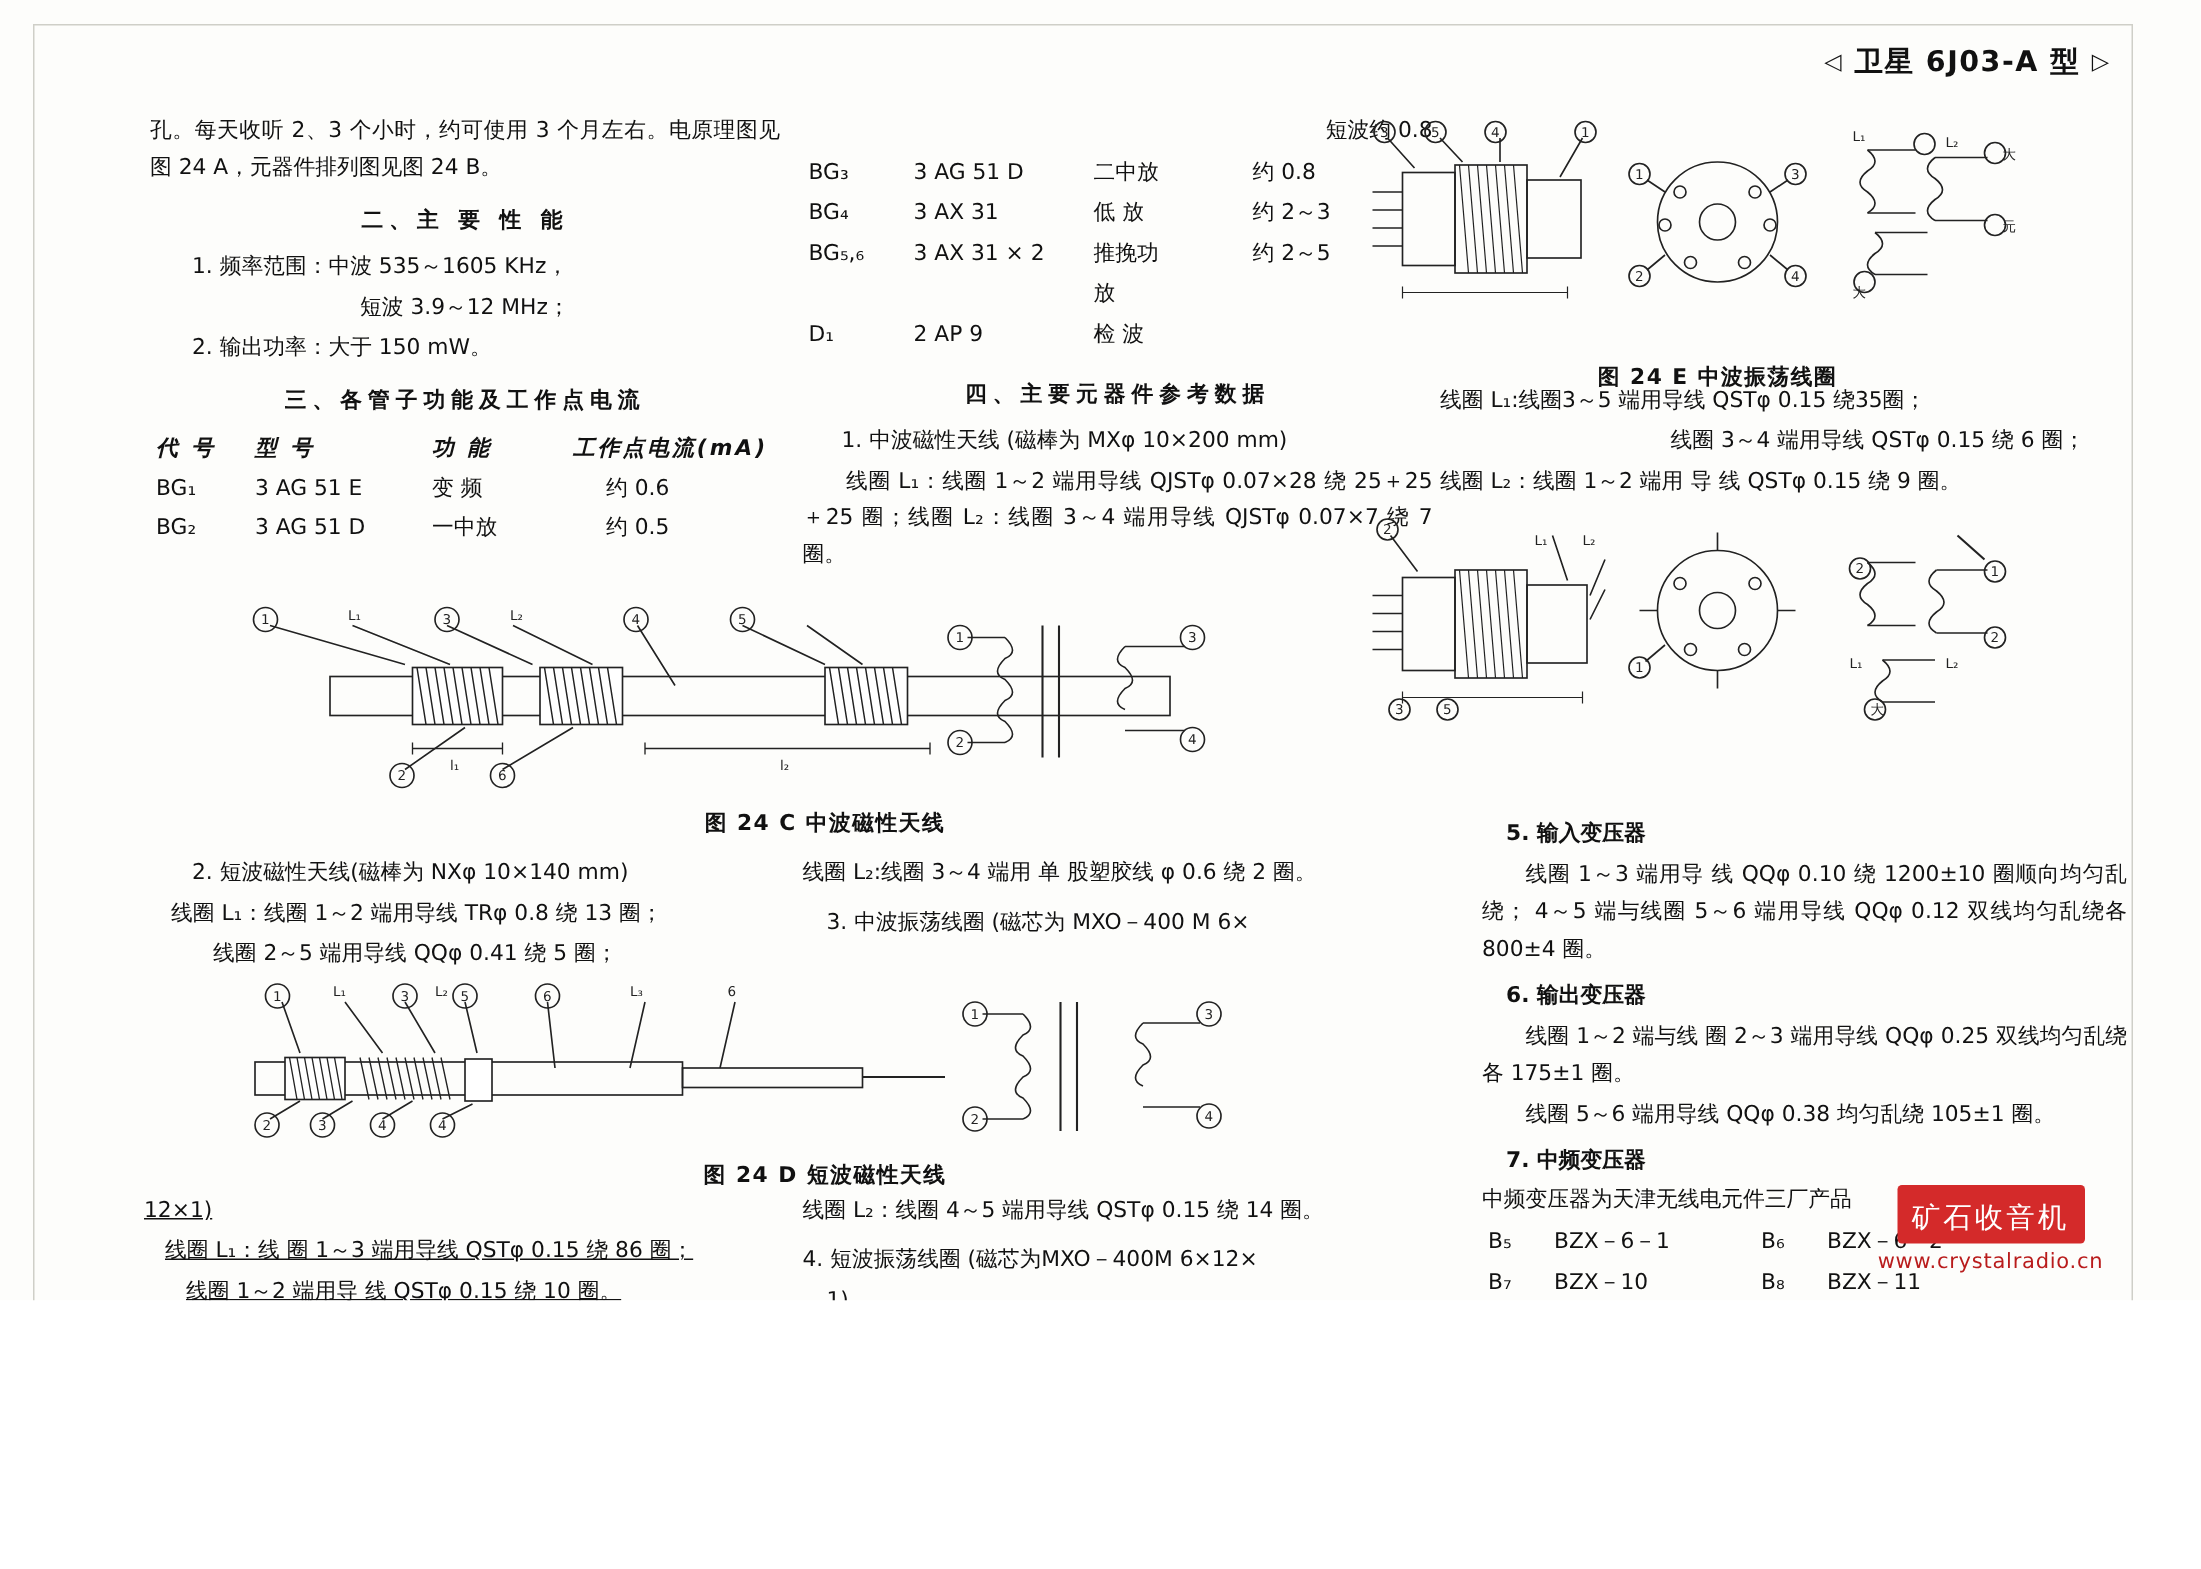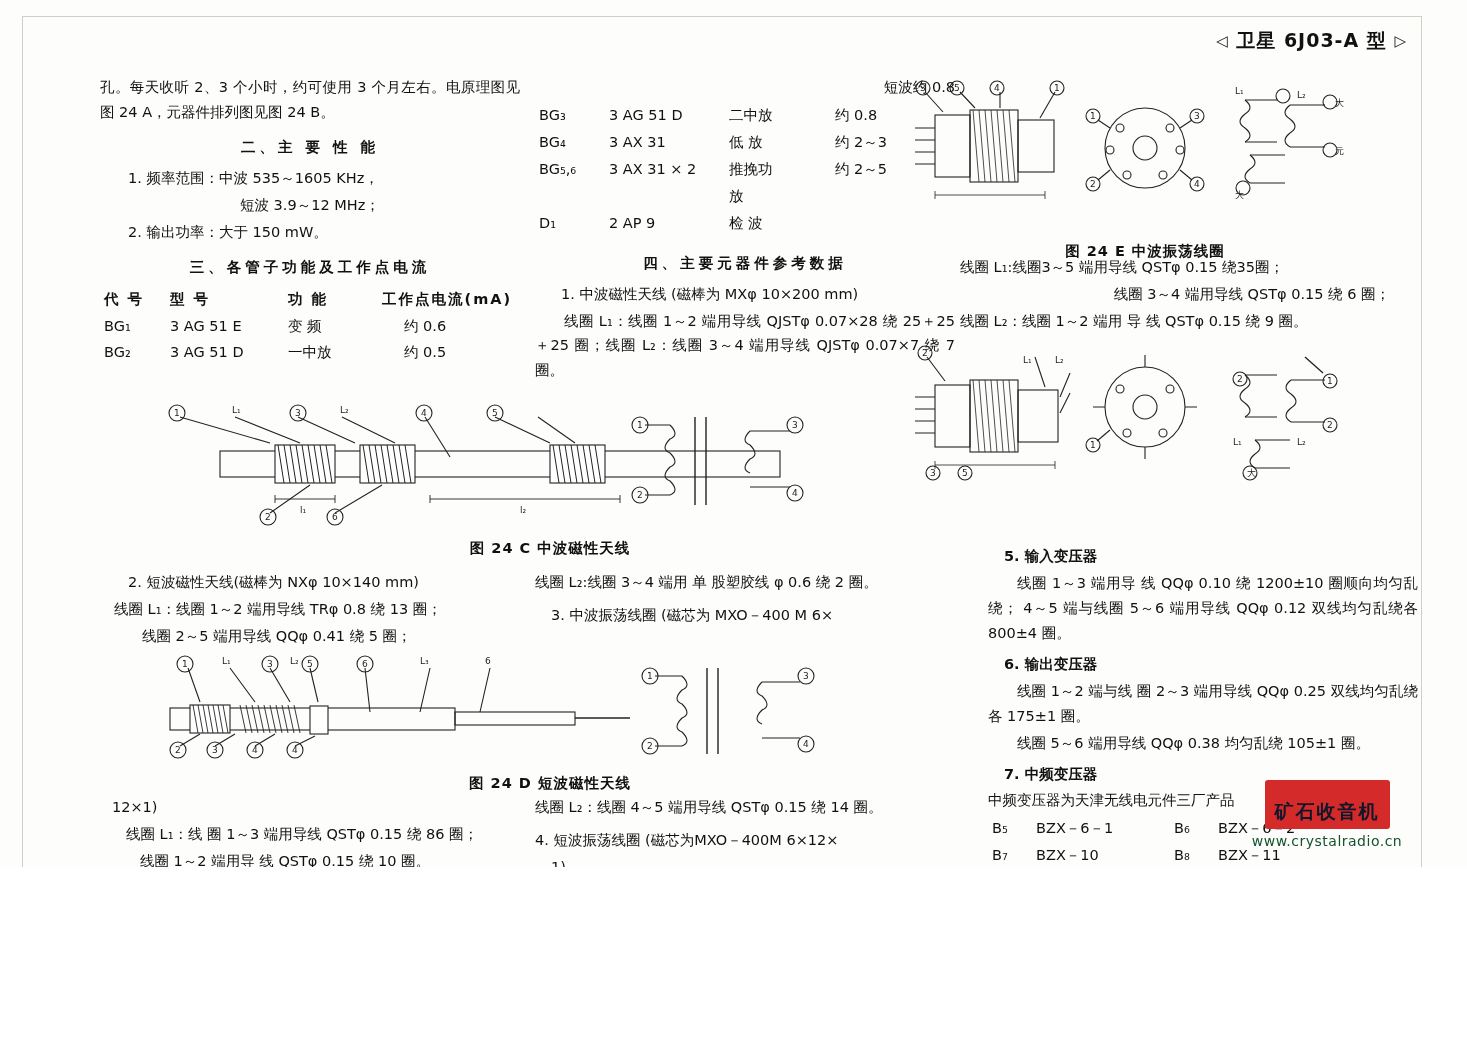"代 号" table.tbl th { font-style: none -> italic }
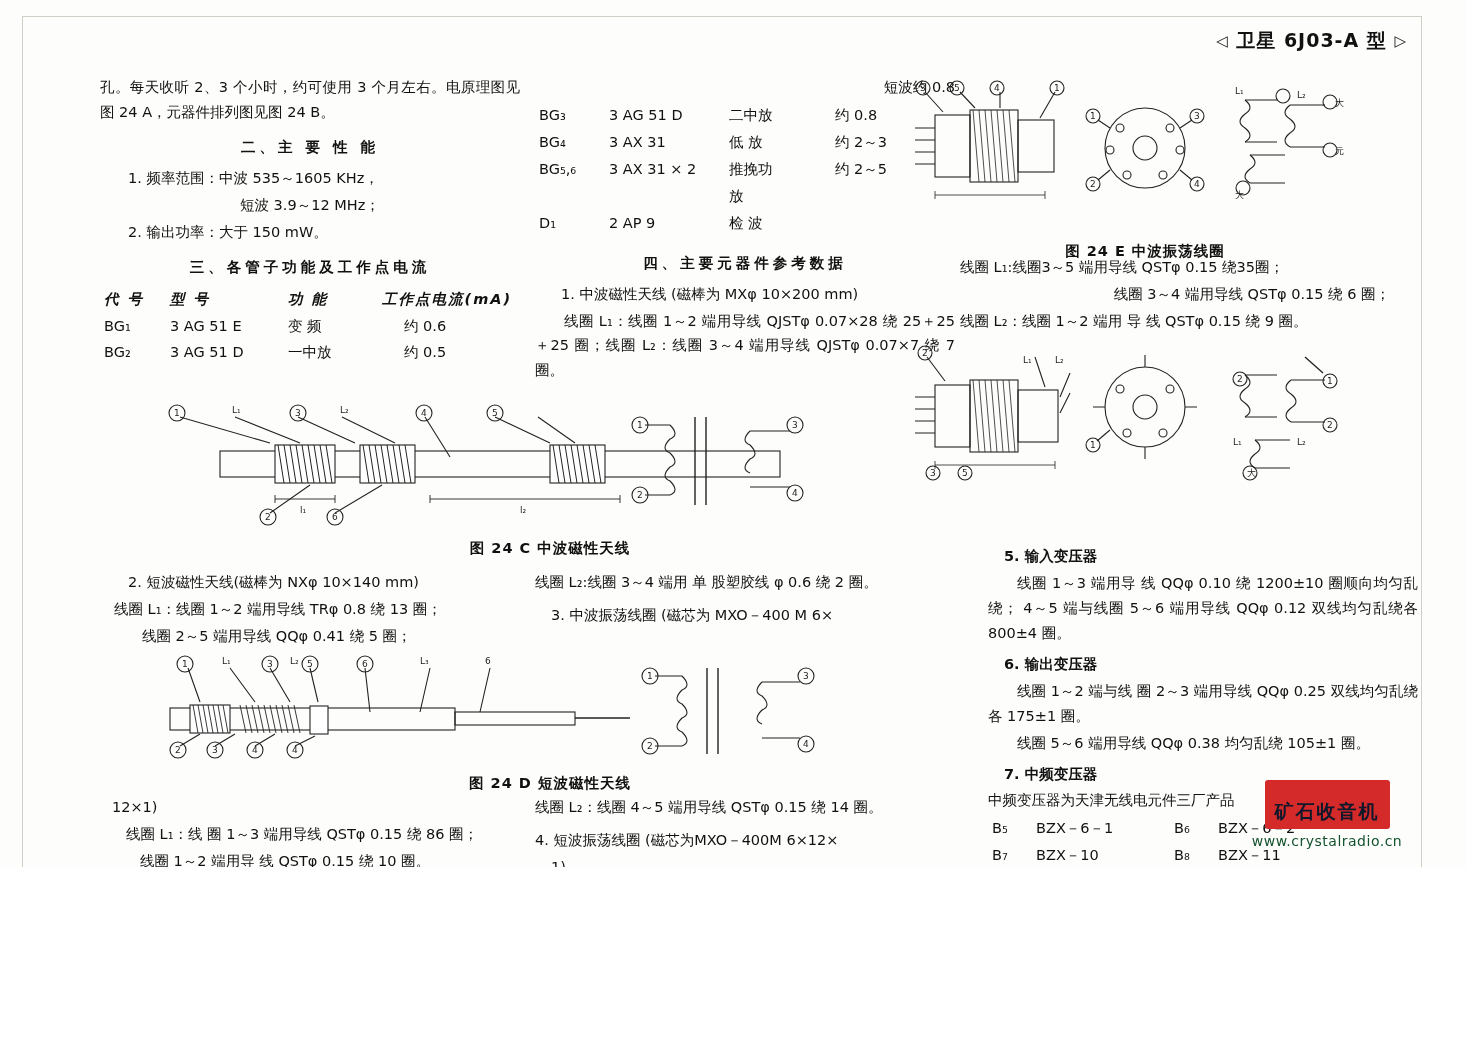"12×1)" div.col { left: 112px -> 96px; text-decoration: none -> underline }
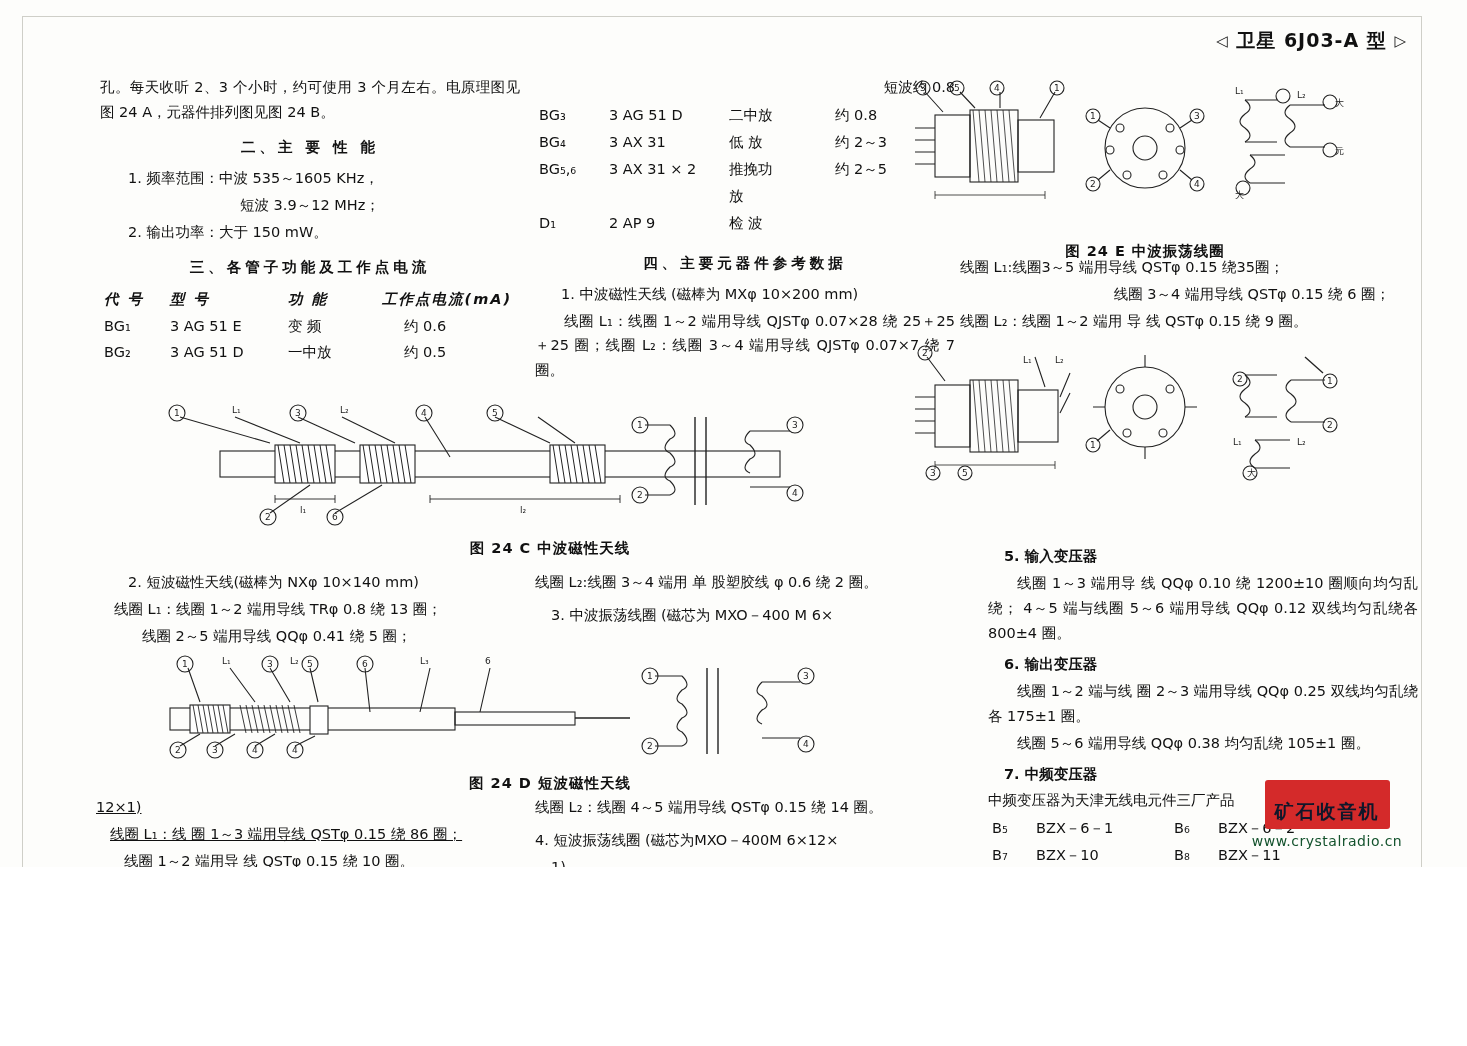"矿石收音机" .wm .logo { color: #0f172a -> #ffffff; font-weight: bold -> normal; padding: 19px 10px 4px 10px -> 9px 10px 4px 10px }
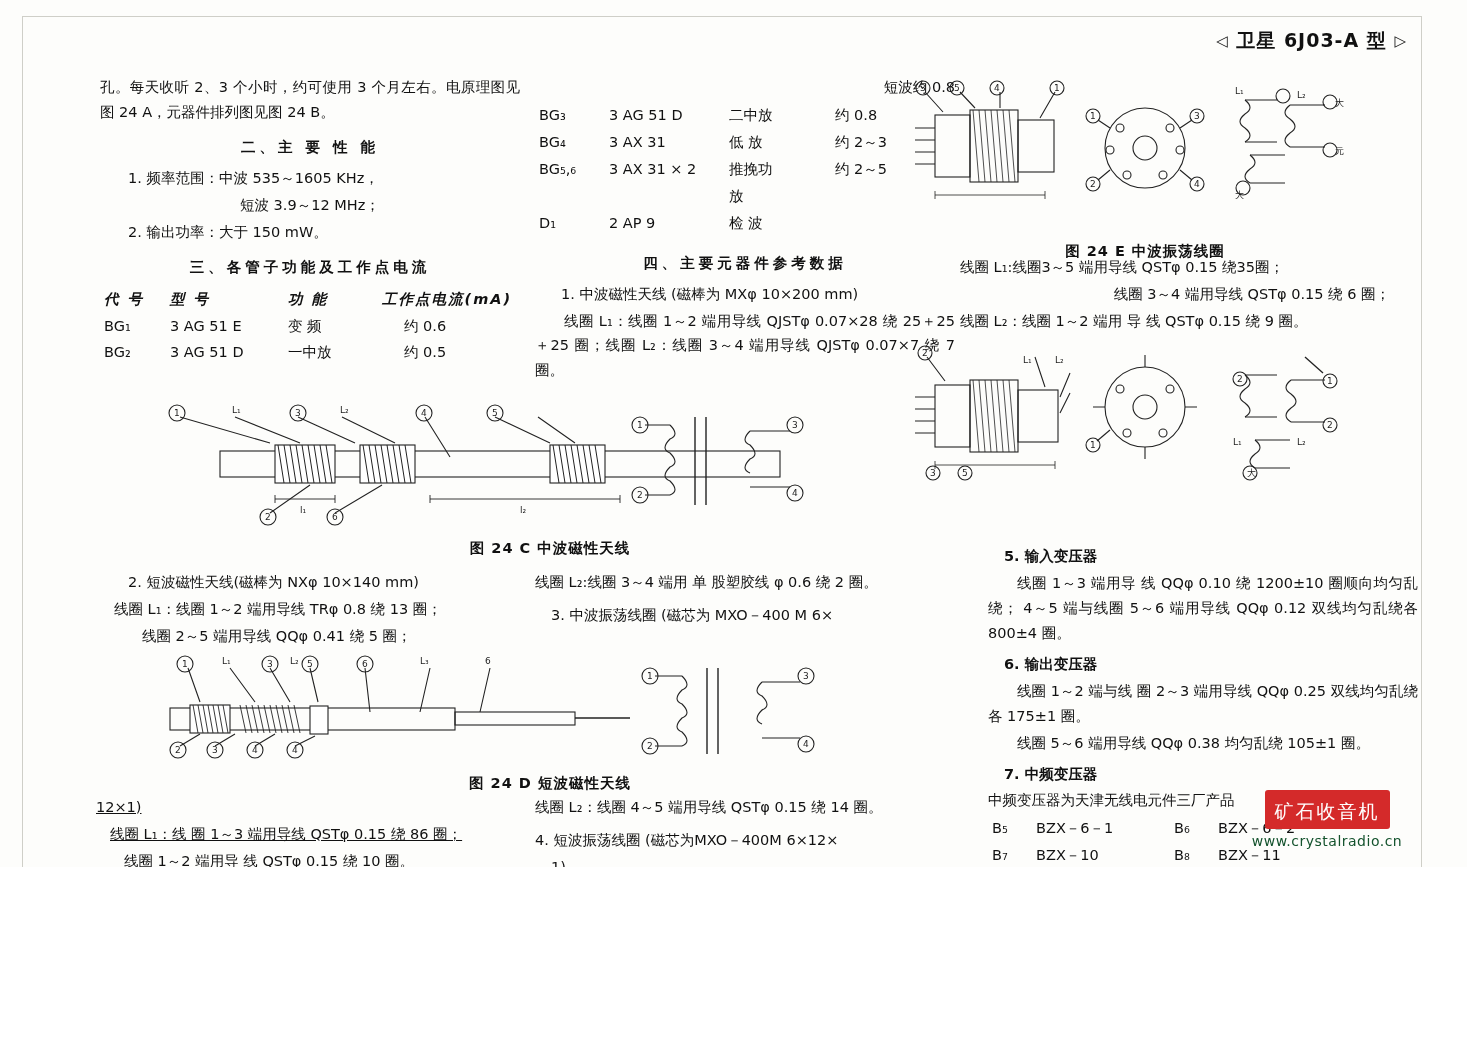"www.crystalradio.cn" .wm .url { color: #14532d -> #b91c1c }
